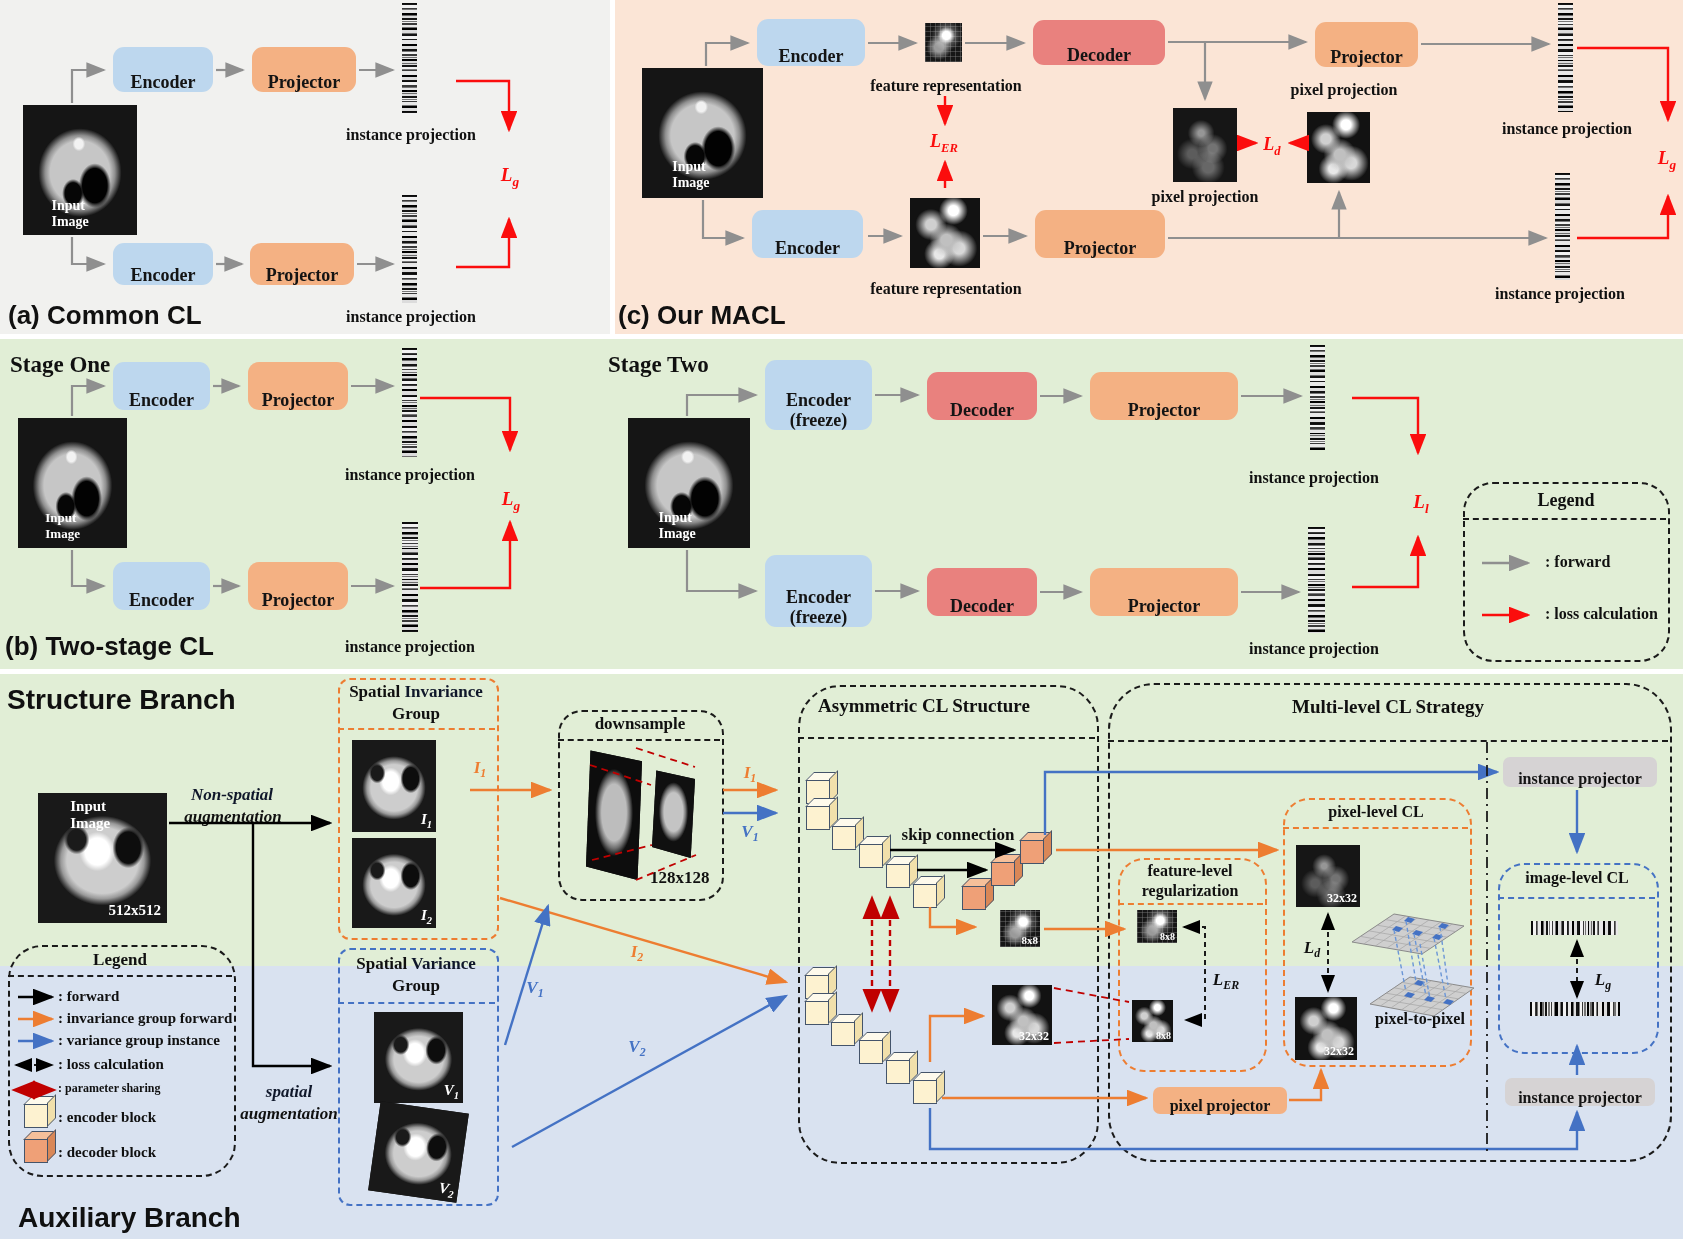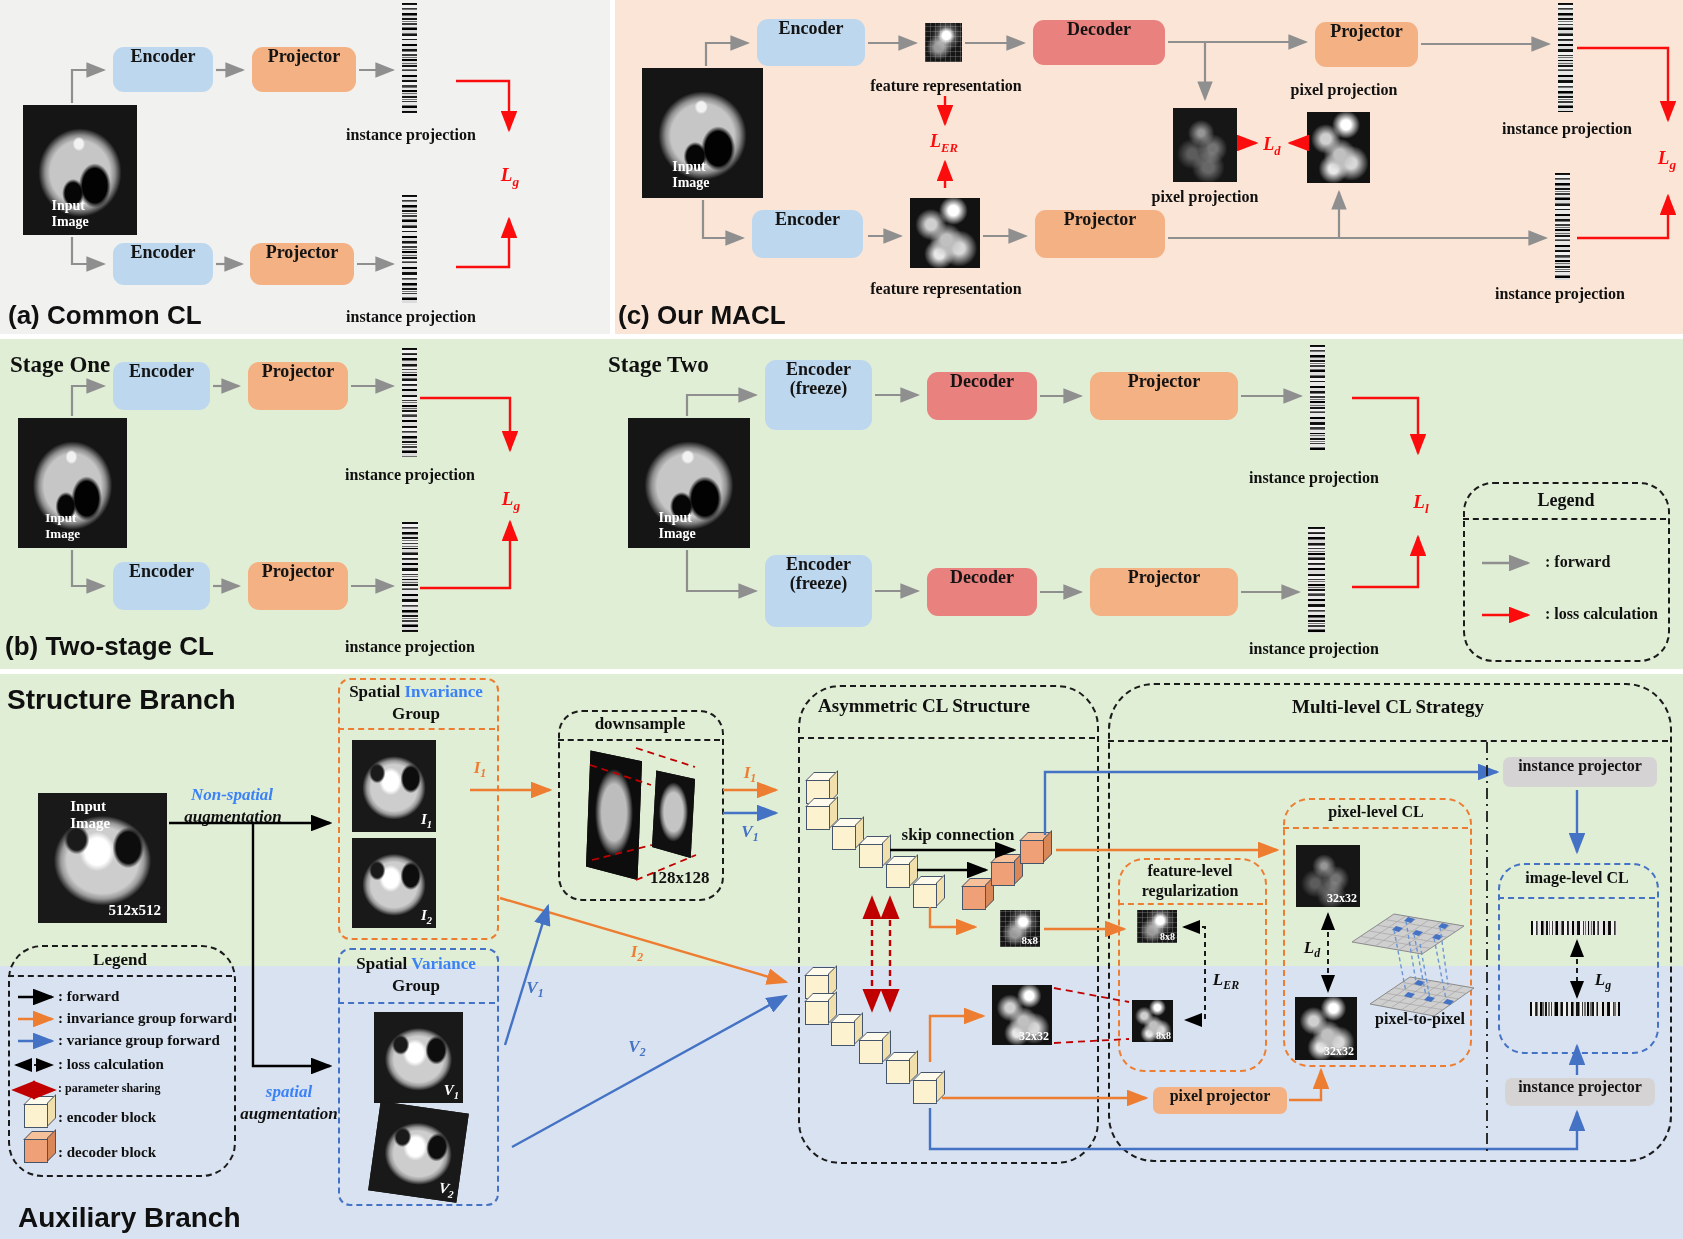"Encoder" .node { justify-content: flex-start -> flex-end }
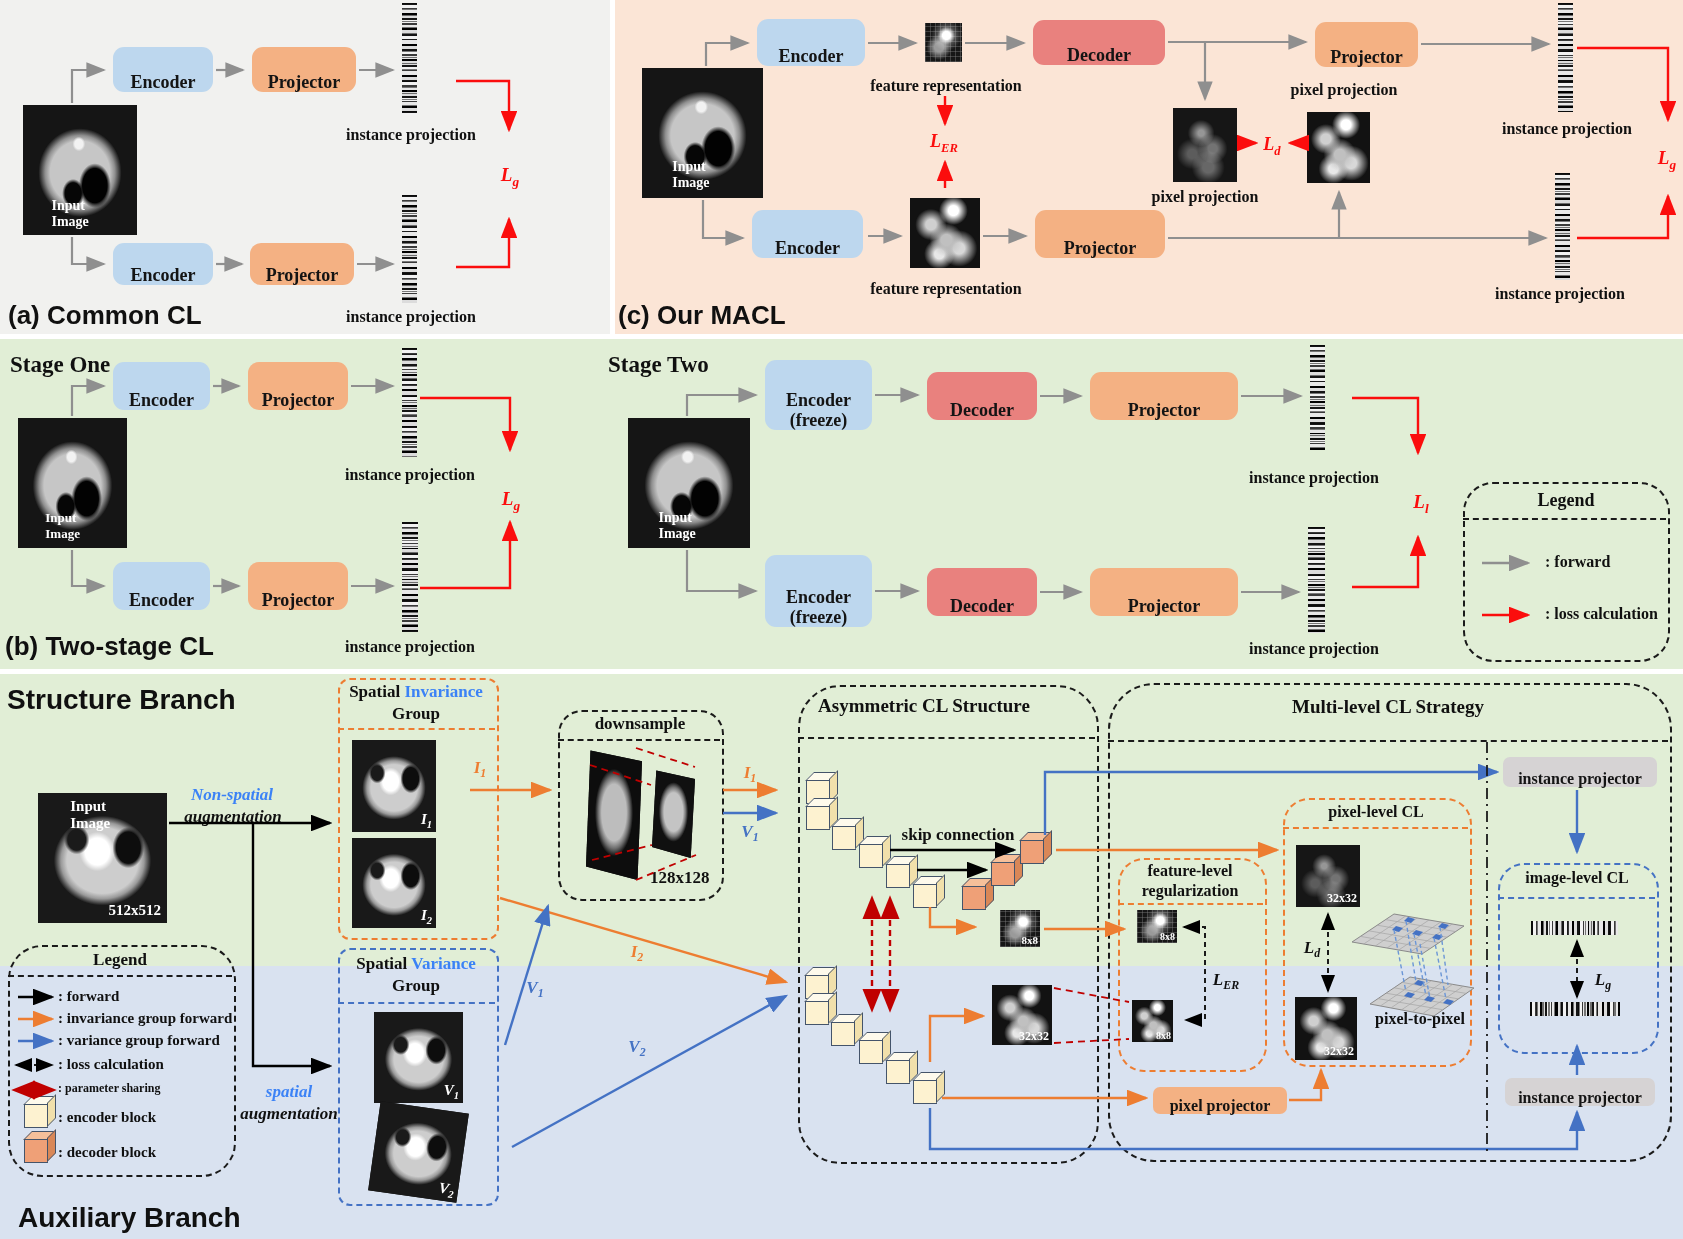"Invariance" .wred { color: #3b82f6 -> #0f172a }
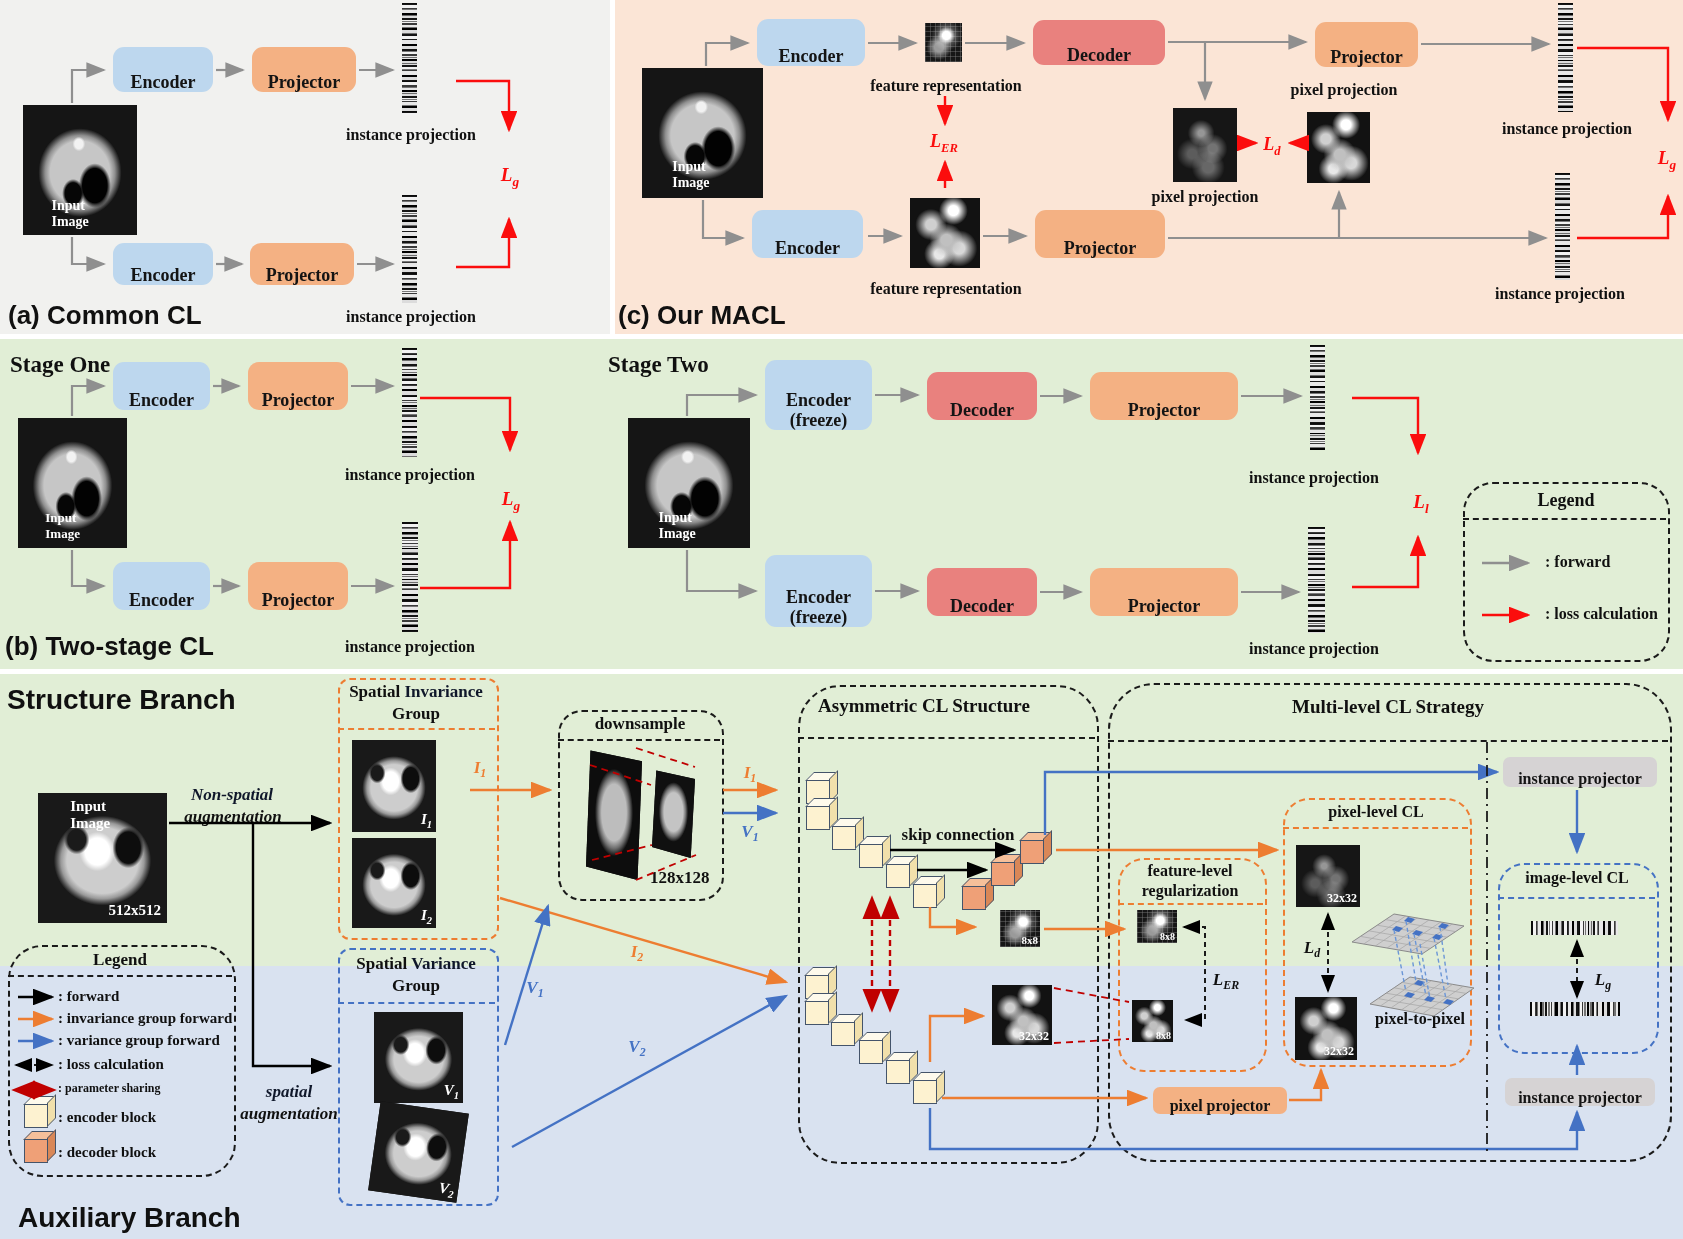": variance group forward" span.lbl { text: forward -> instance }
